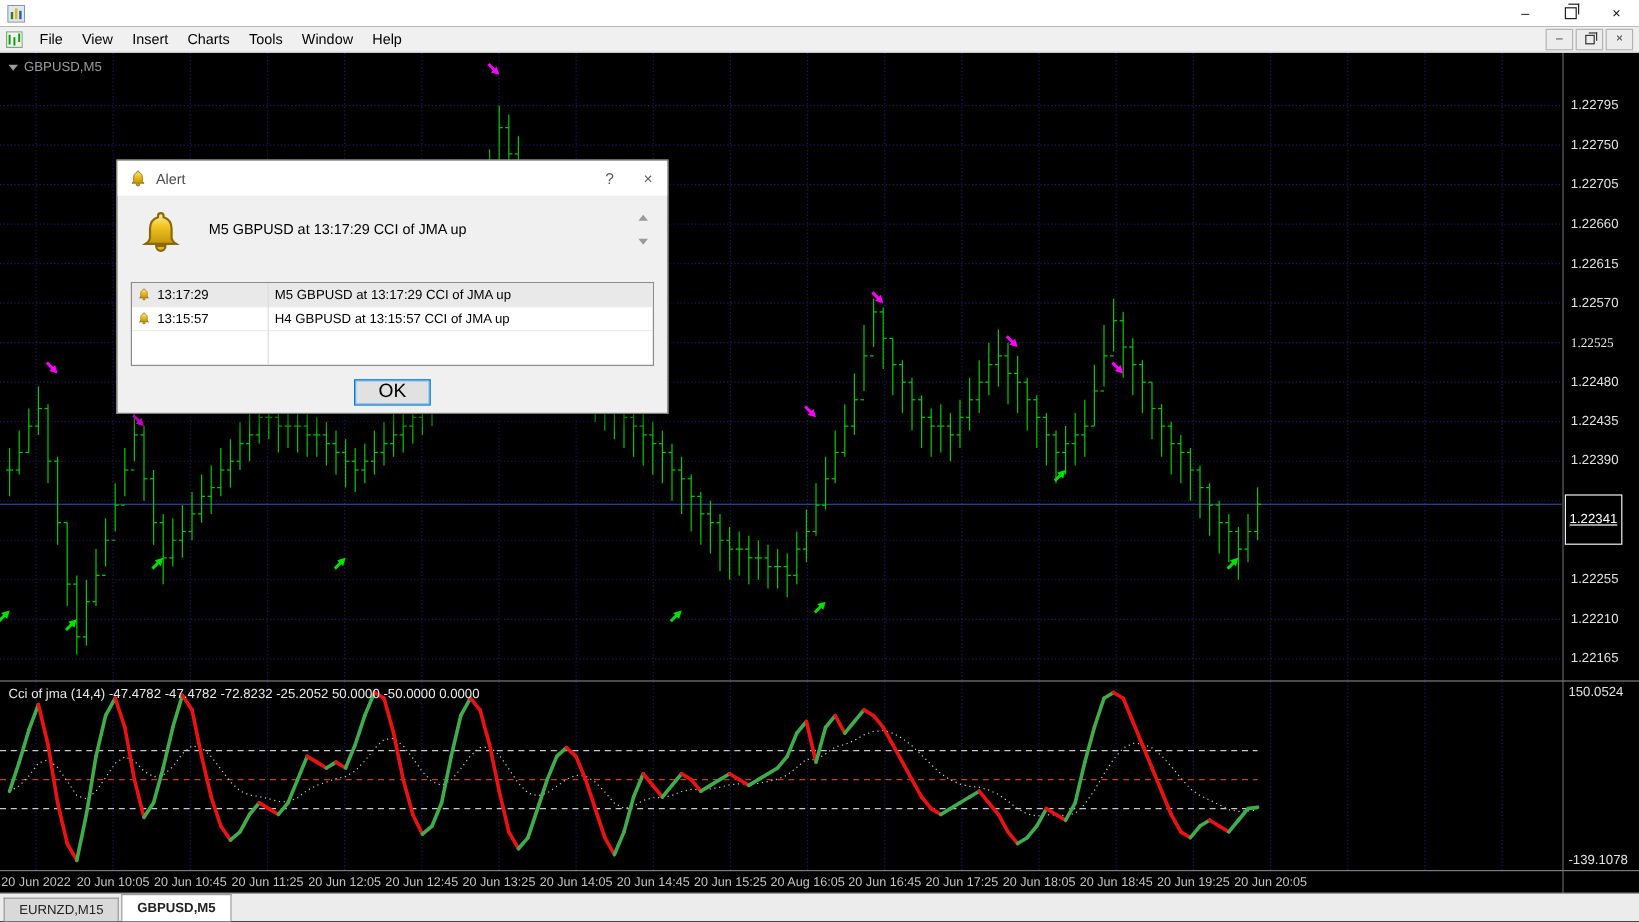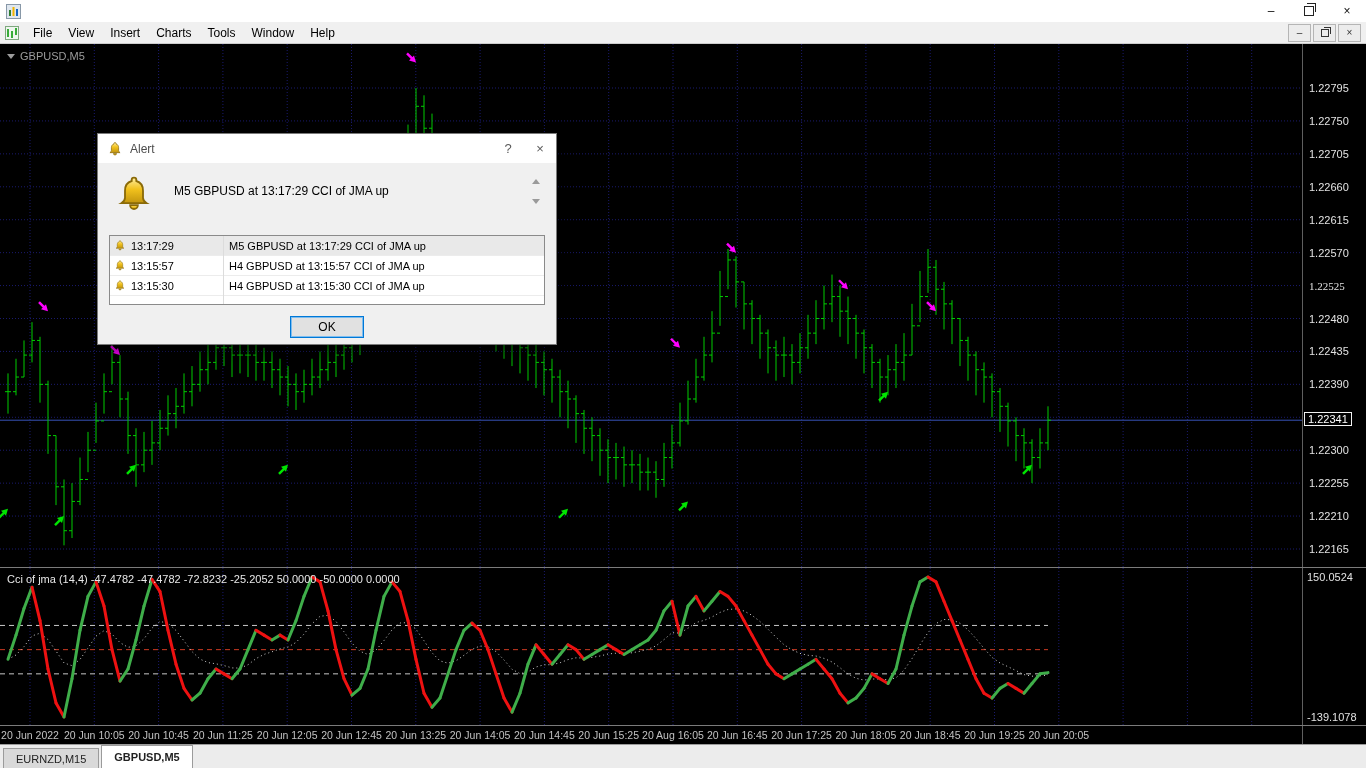"13:15:30" div.alert-row { html: <div> <svg> <use></use> </svg> <span>13:15:30</span> <span>H4 GBPUSD at 13:15:30 CCI of JMA up</span> </div> -> none }
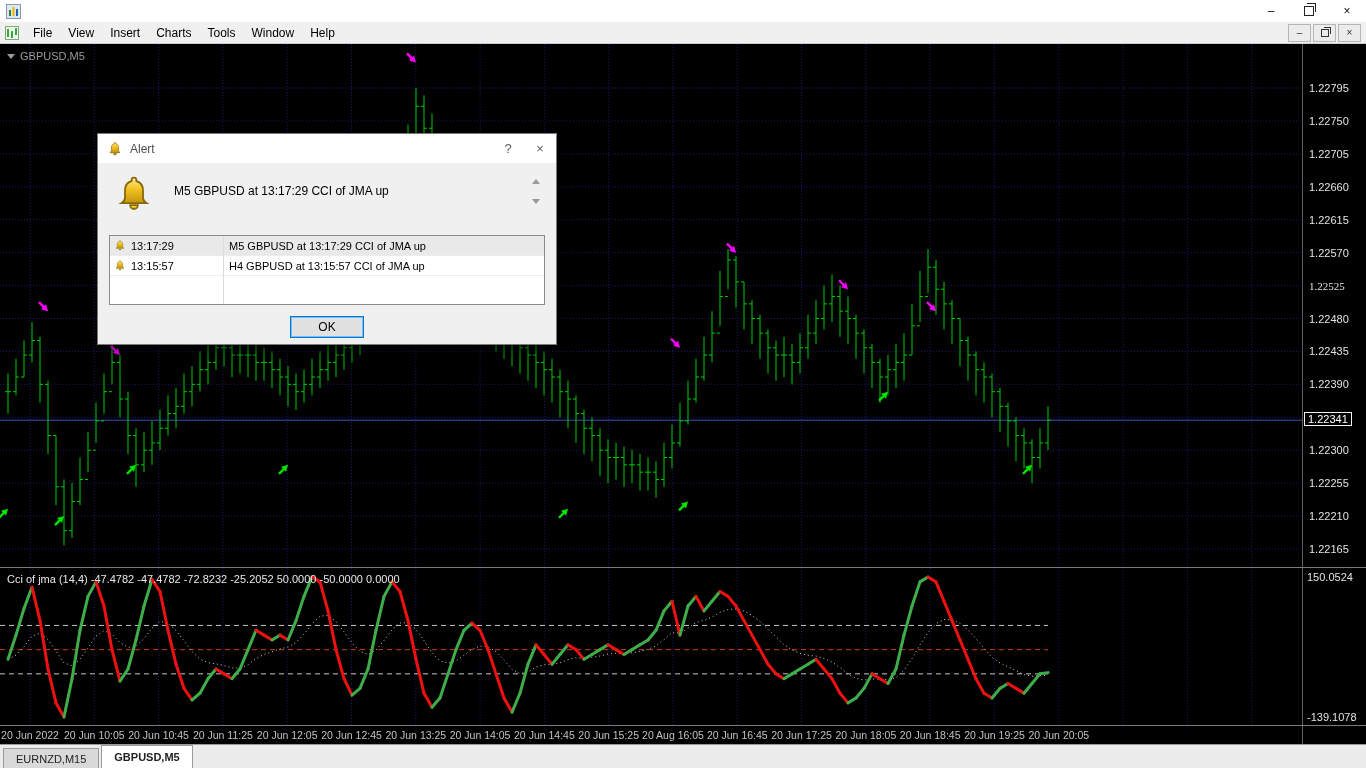"OK" .ok-btn { font-size: 12px -> 16px; width: 74px -> 64px }
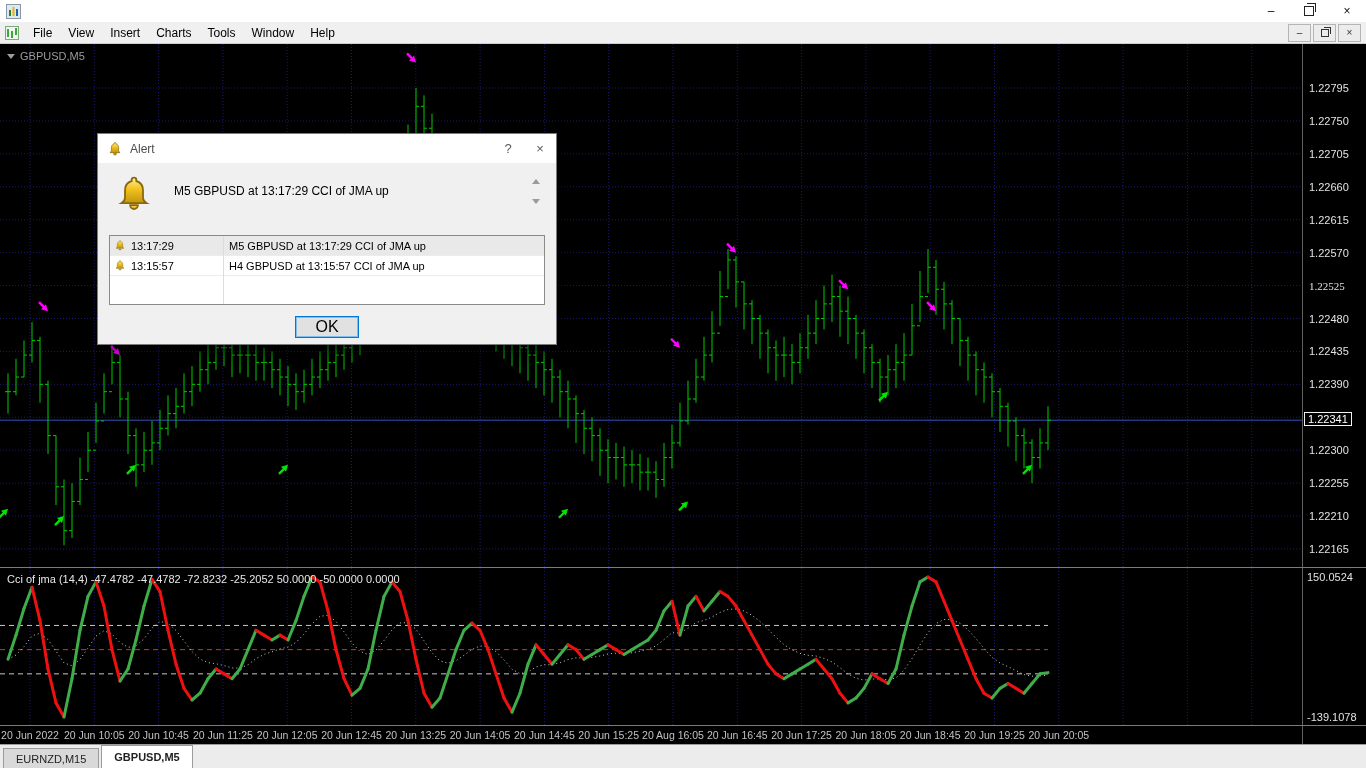"1.22341" .pl.bid { padding: 0 3px -> 14px 3px; text-decoration: none -> underline }
